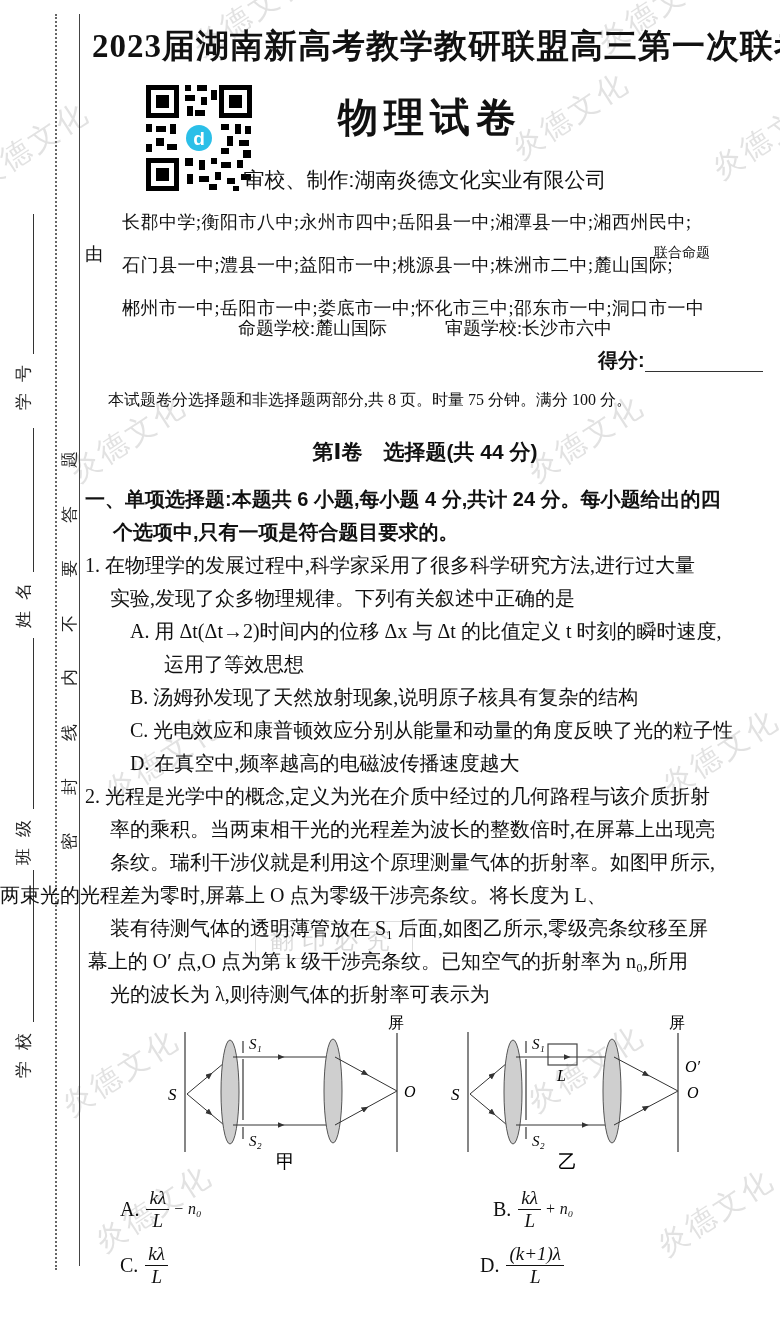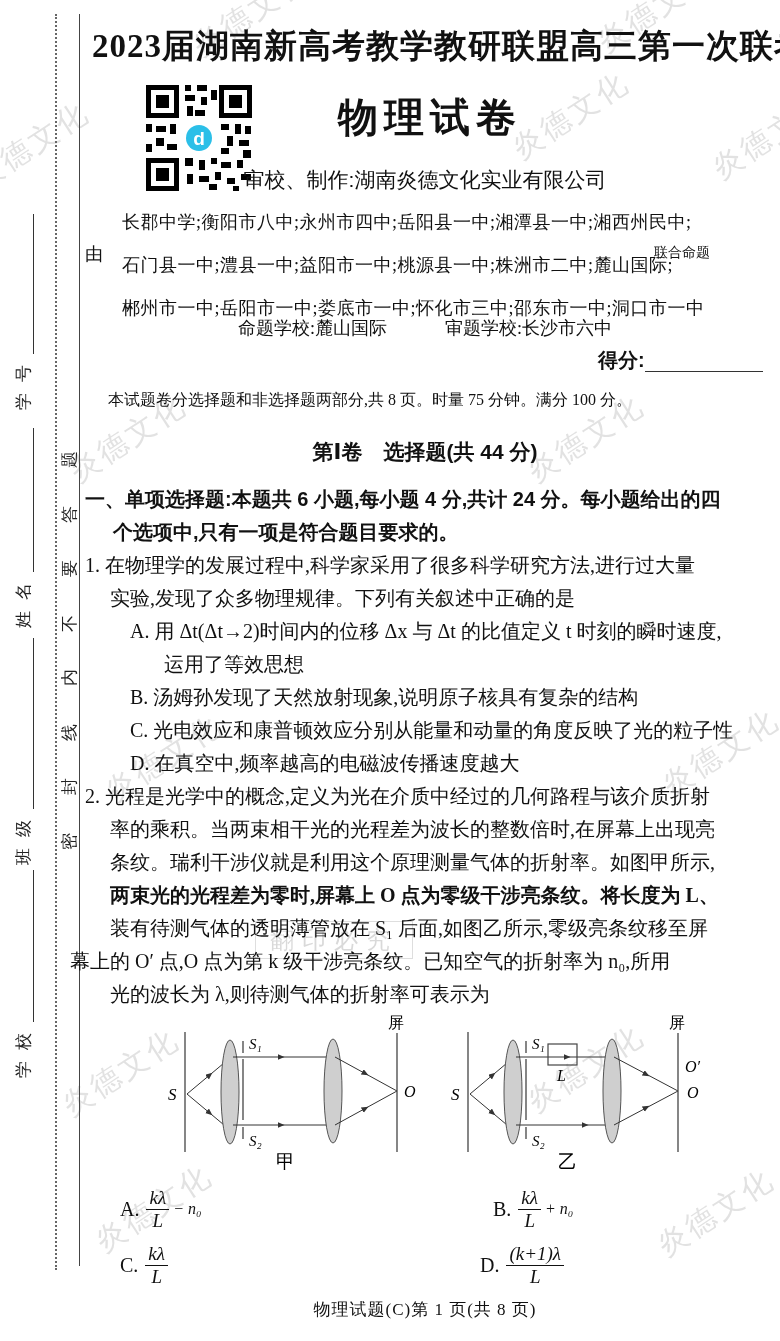"两束光的光程差为零时,屏幕上 O 点为零级干涉亮条纹。将长度为 L、" div.bline { font-weight: bold -> none; margin-left: 110px -> none }
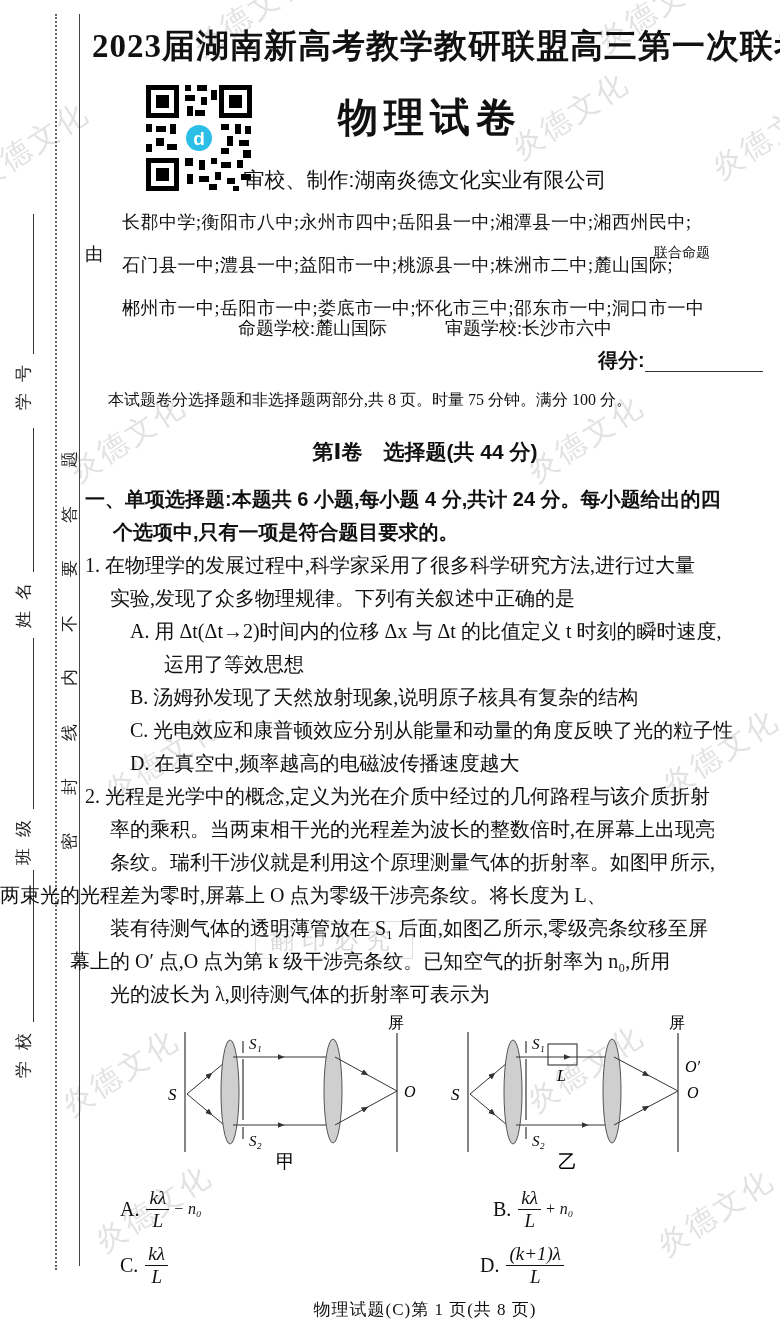"幕上的 O′ 点,O 点为第 k" div.bline { margin-left: 70px -> 46px; text-align: none -> right }
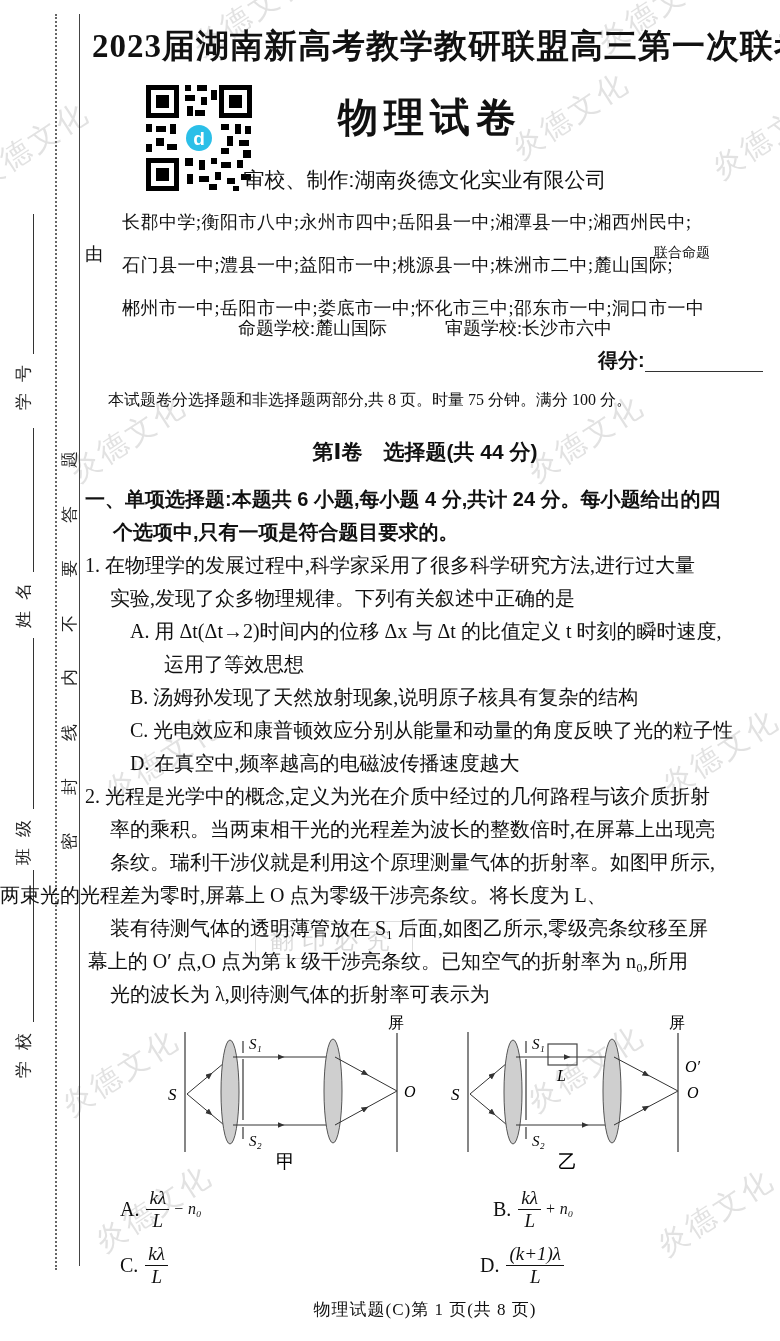"物理试题(C)第 1 页(共 8 页)" div.footer { html: <div>物理试题(C)第 1 页(共 8 页)</div> -> none }
